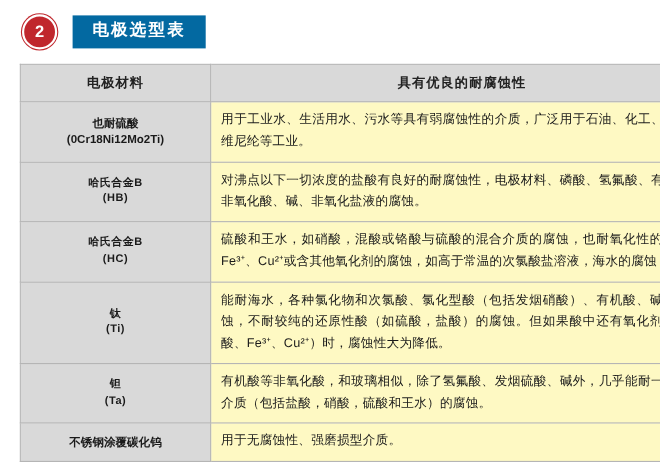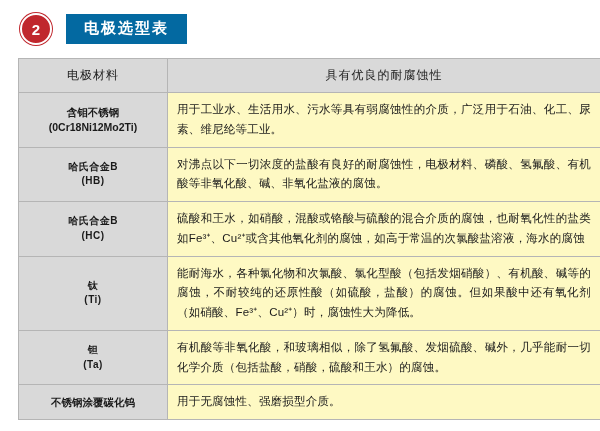"电极材料" thead th { font-weight: normal -> bold; padding: 8px 4px -> 8px 16px }
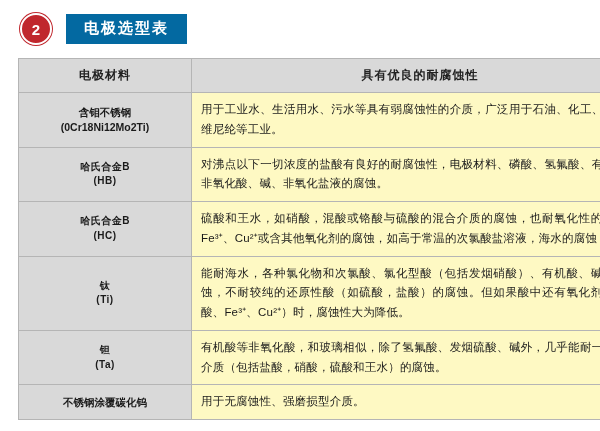"含钼不锈钢" span.sub { text: 含钼不锈钢 -> 也耐硫酸 }
